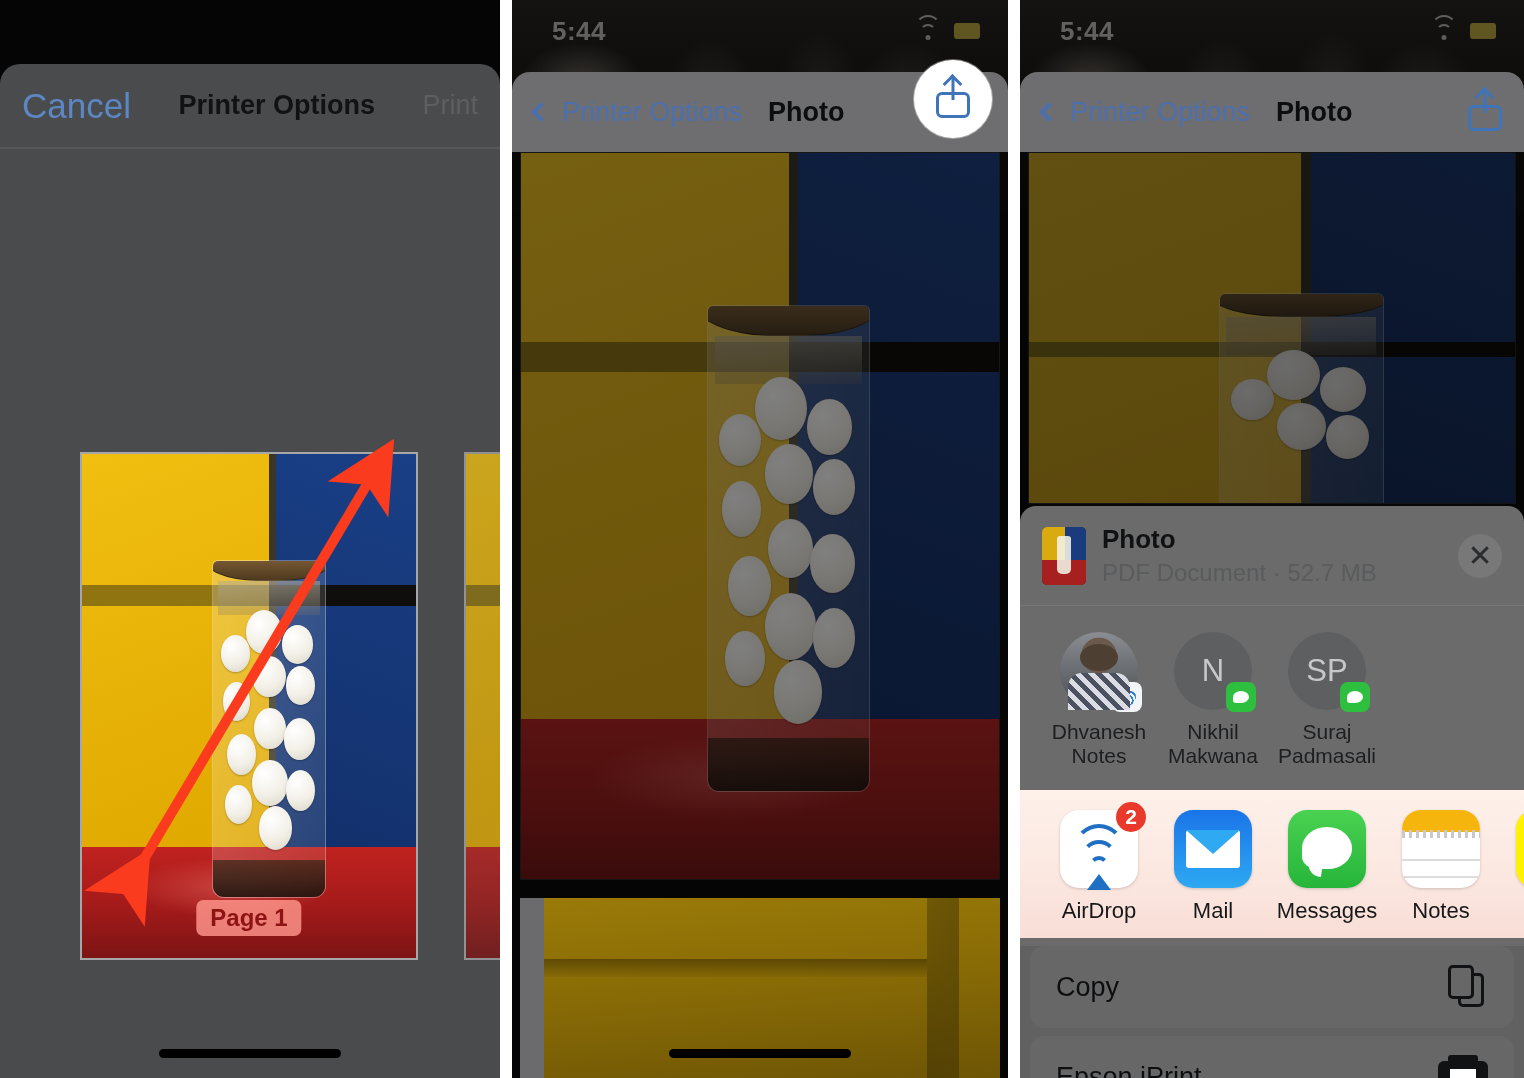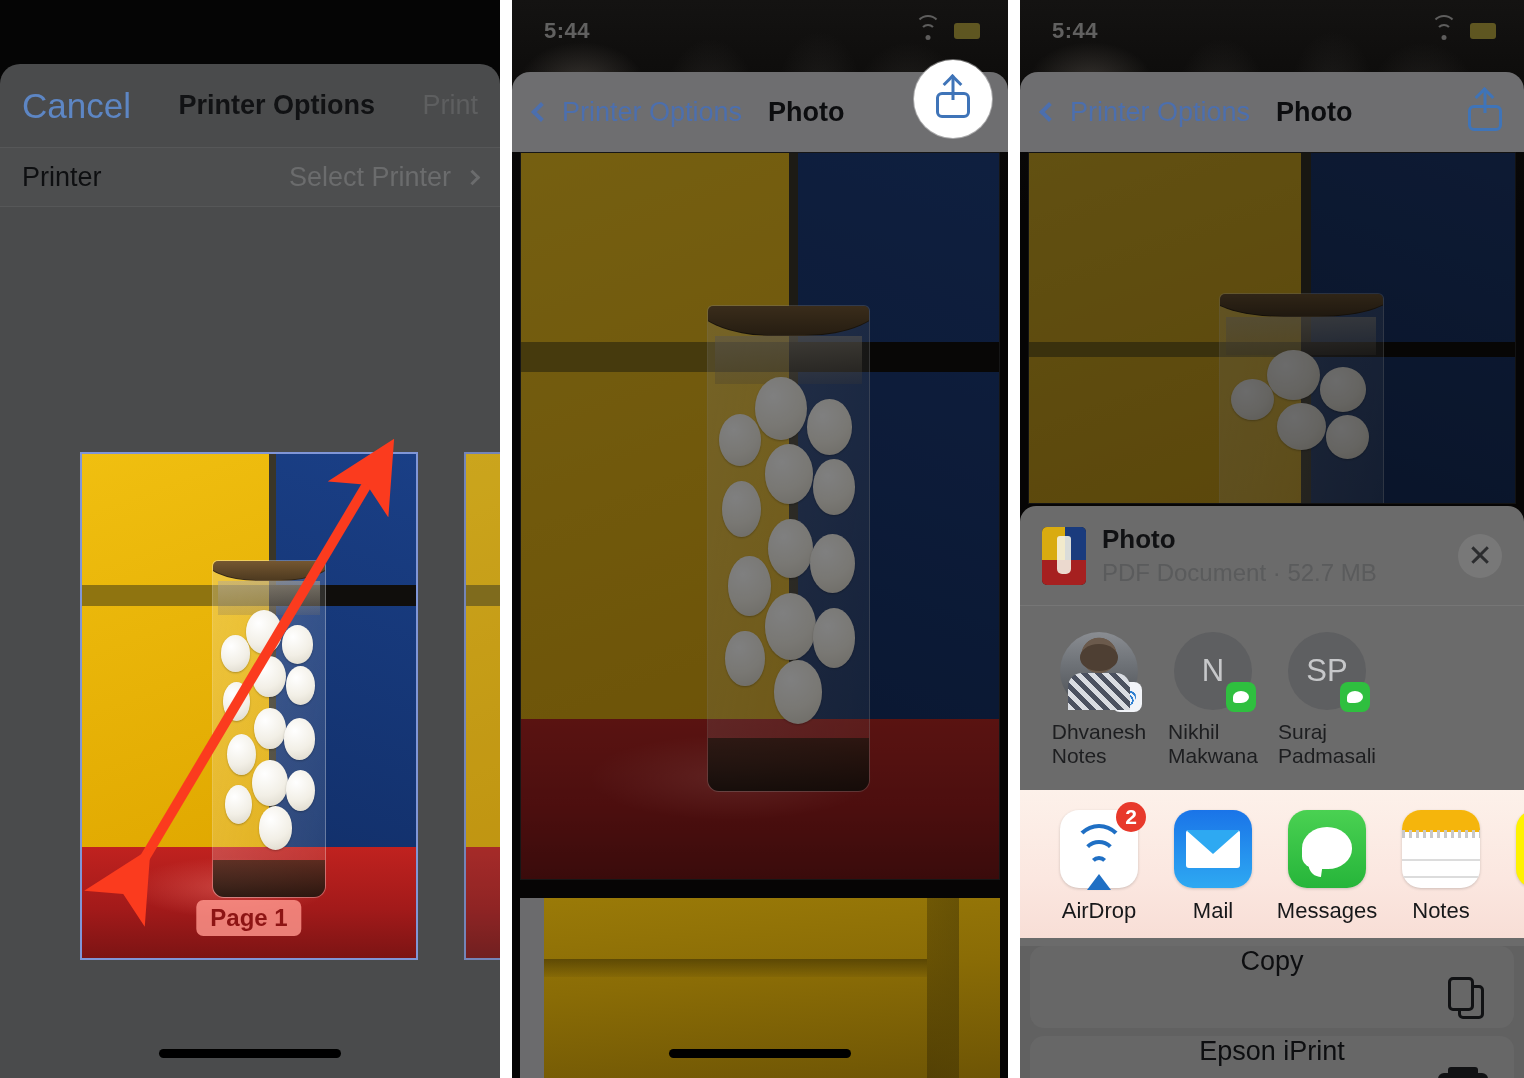"5:44" .statusbar { font-size: 22px -> 26px; left: 4px -> 12px }
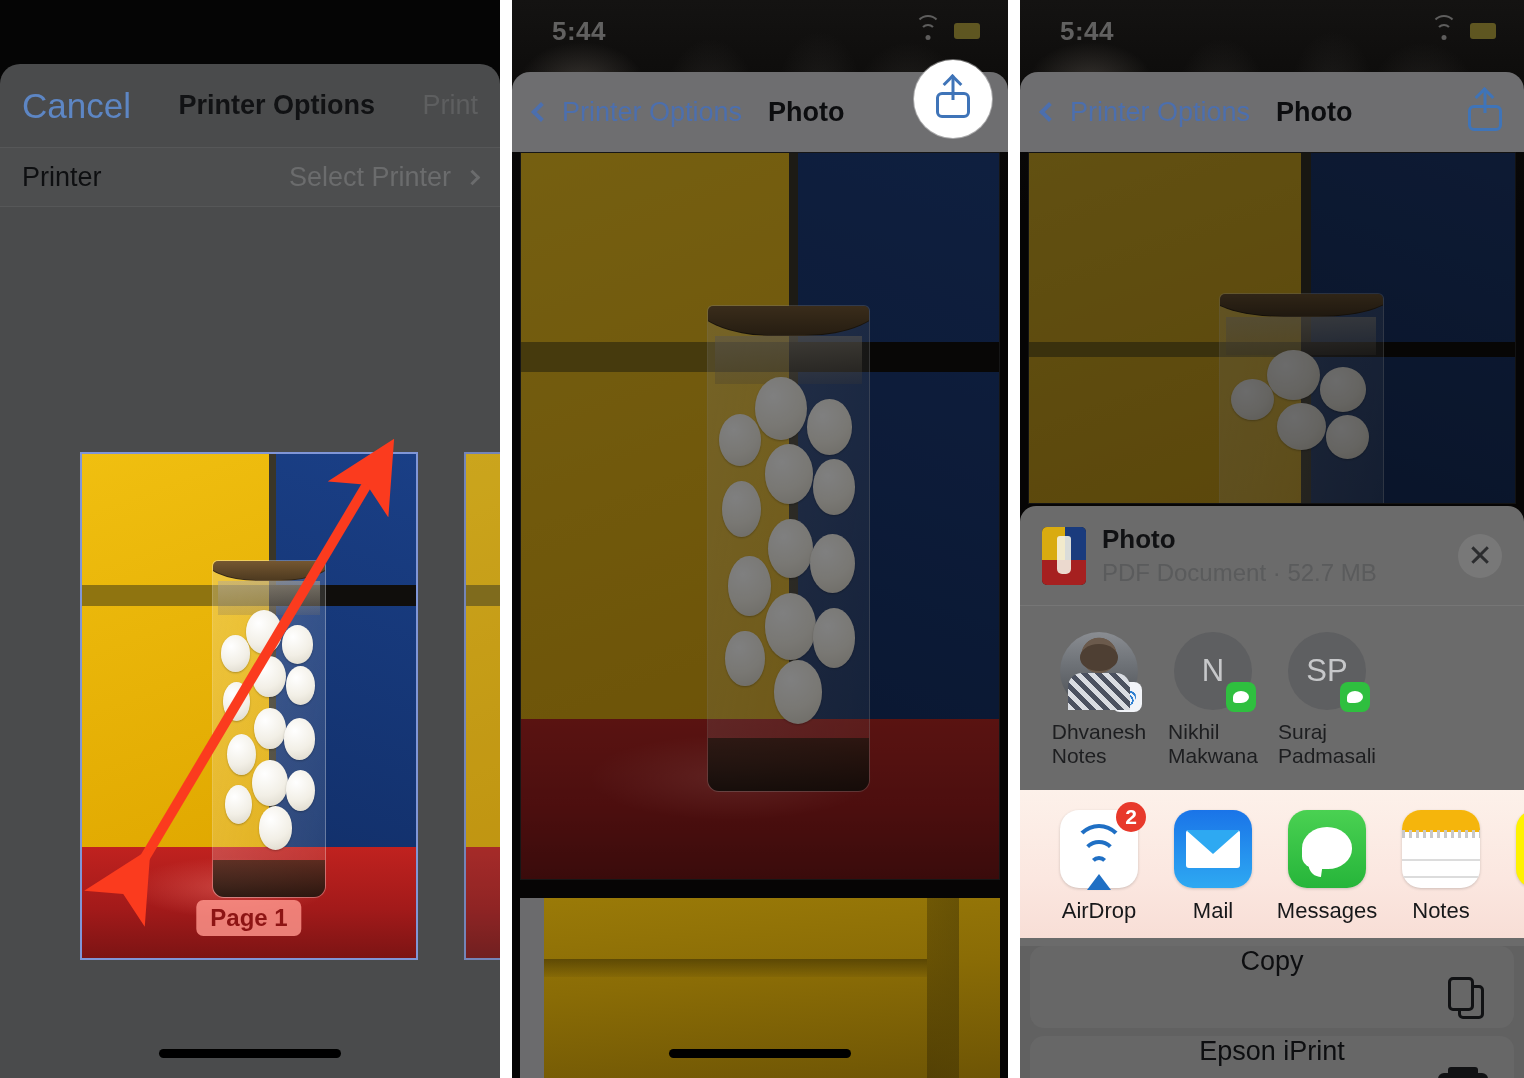"Printer" div.opt-row { html: <div> <span>Printer</span> <span> <span>Select Printer</span> <i></i> </span> </div> -> none }
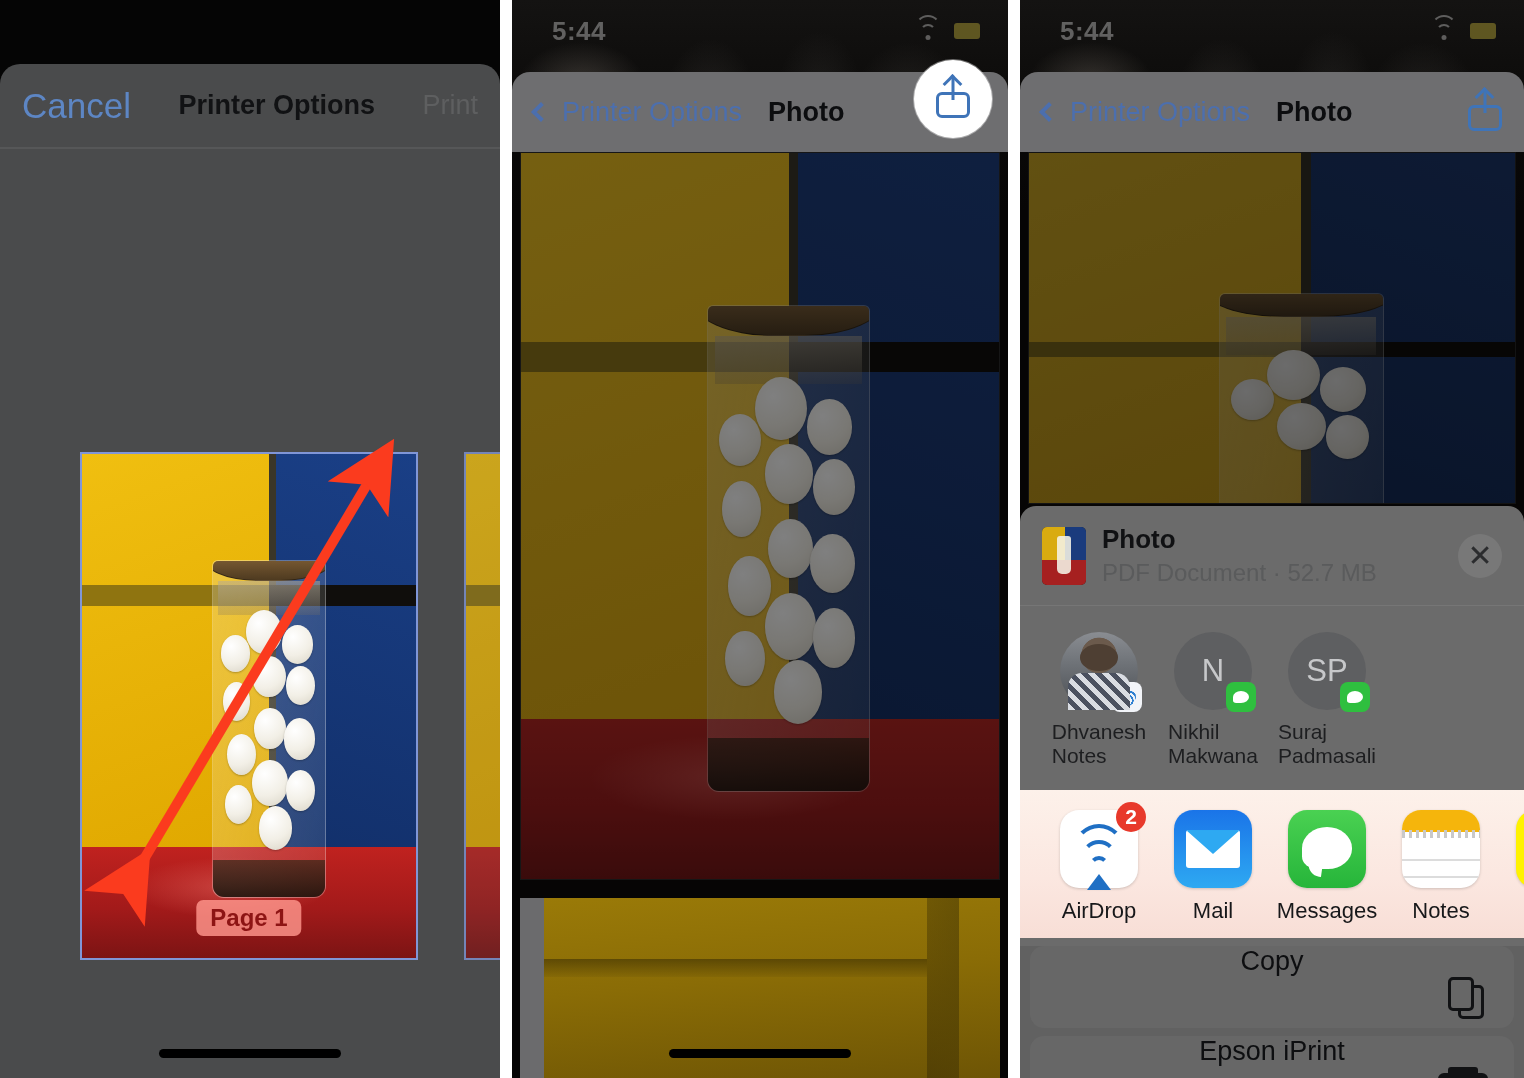"Dhvanesh" .contact-name { text-align: none -> center }
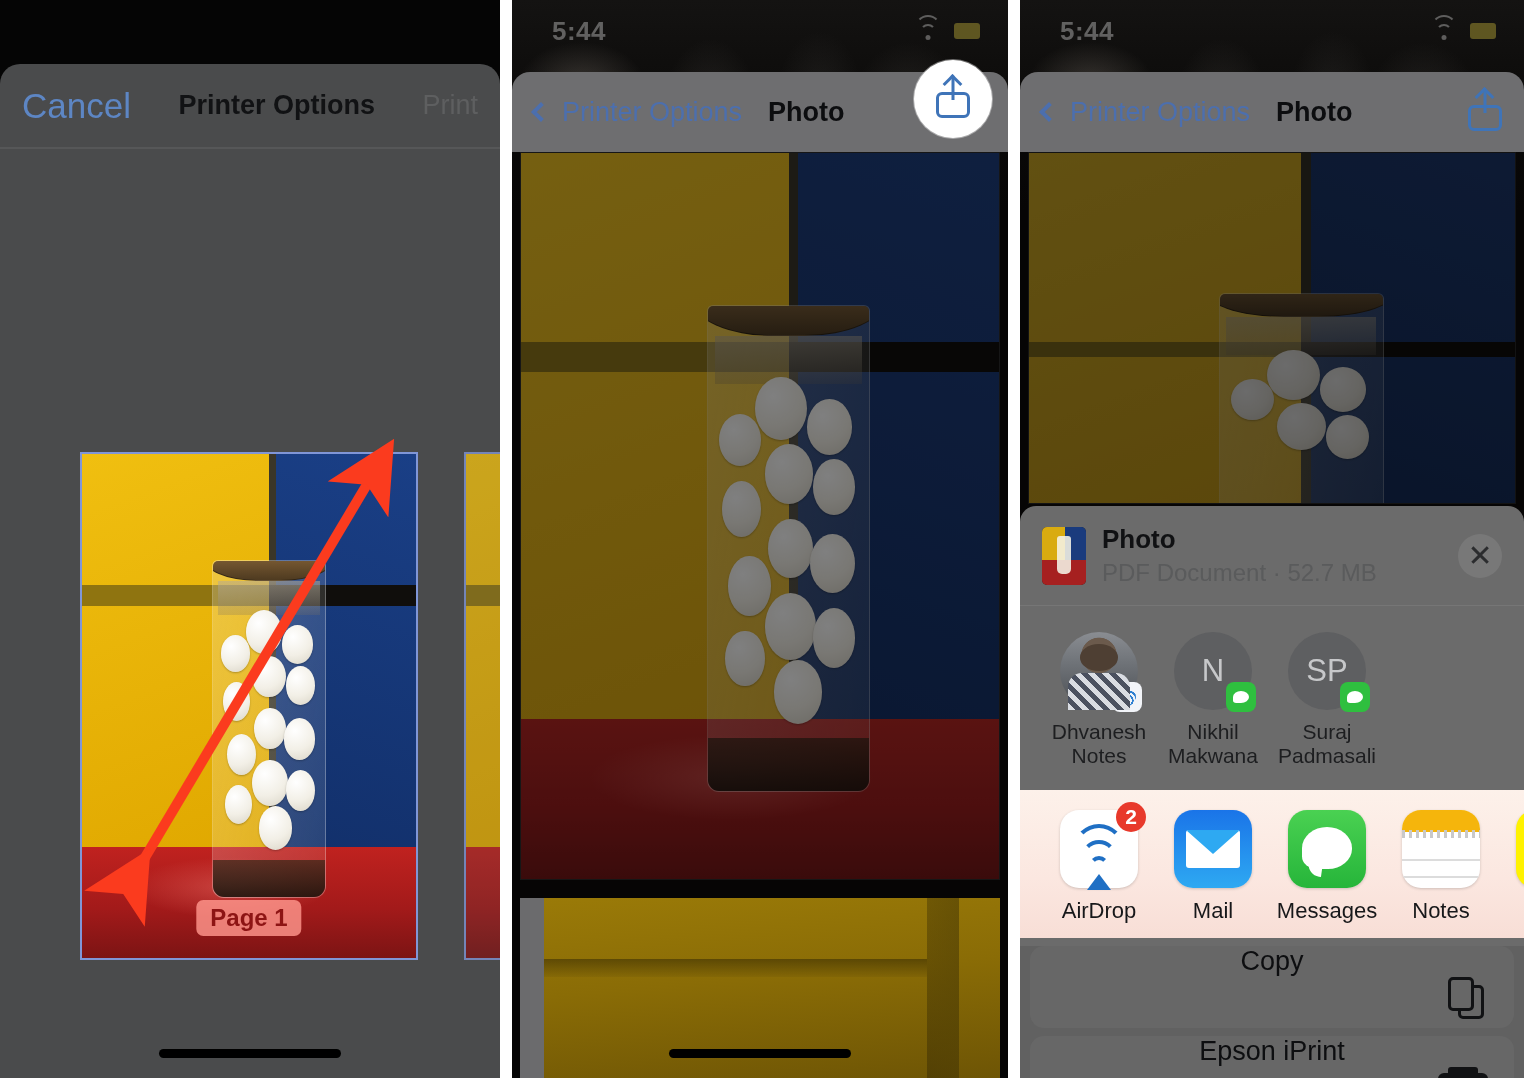"Page 1" .page-thumb { background: #1d4ed8 -> #737373 }
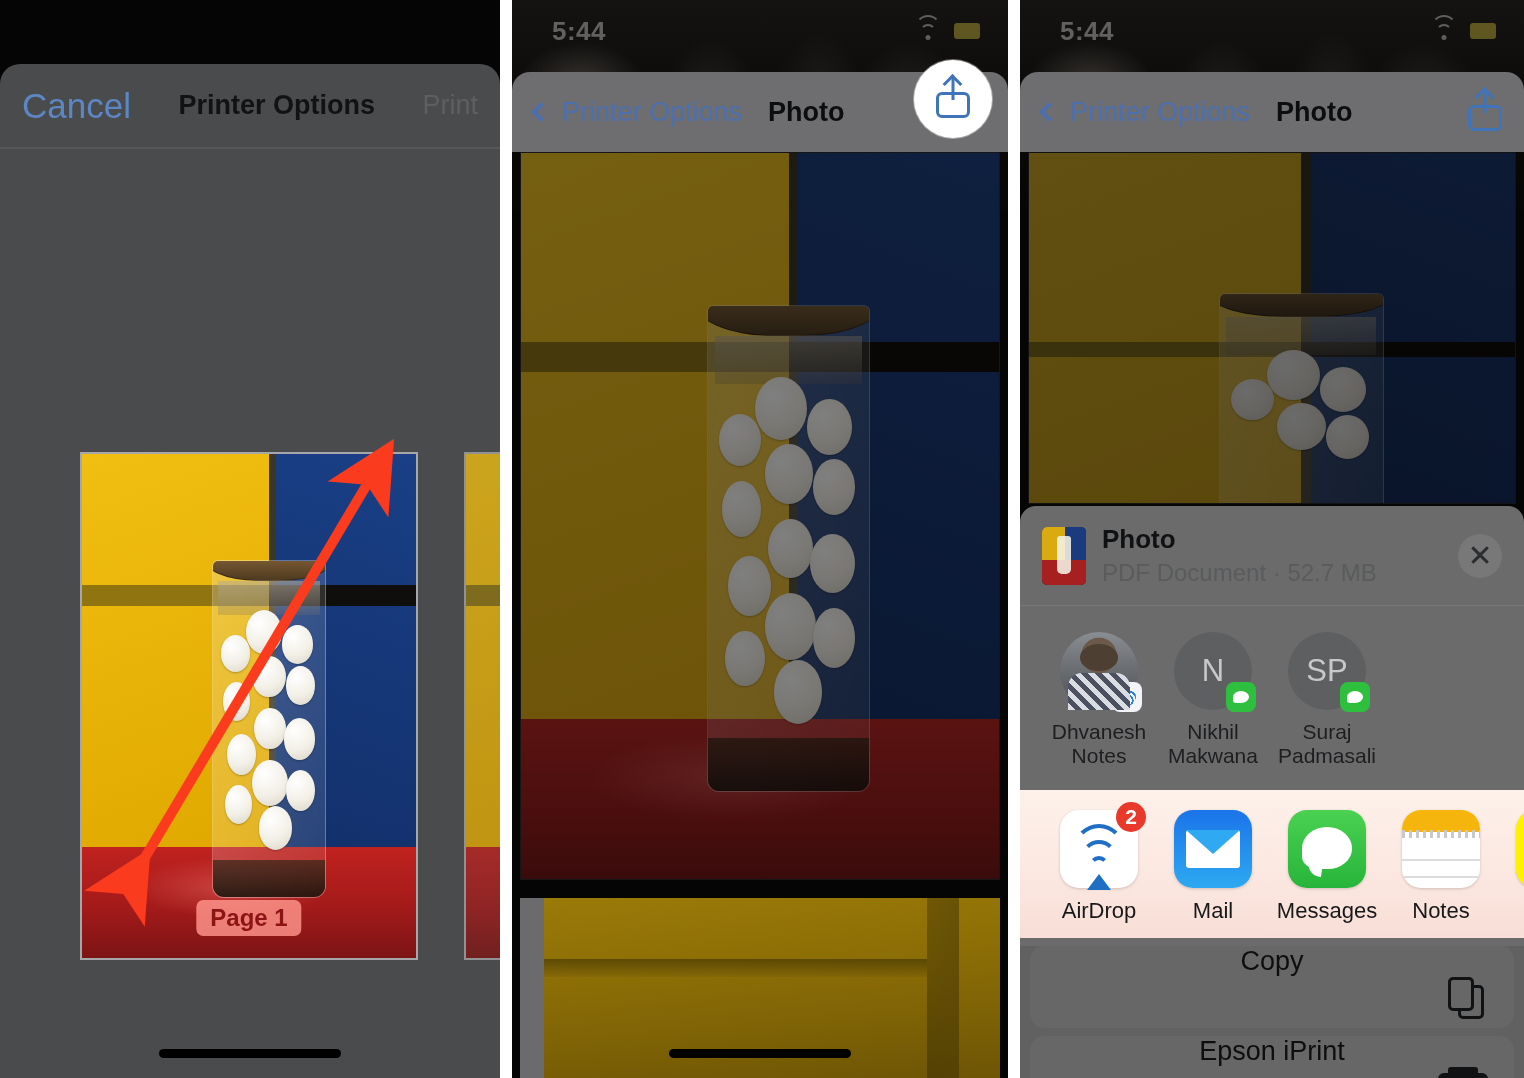"Copy" .action-row { flex-direction: column -> none }
